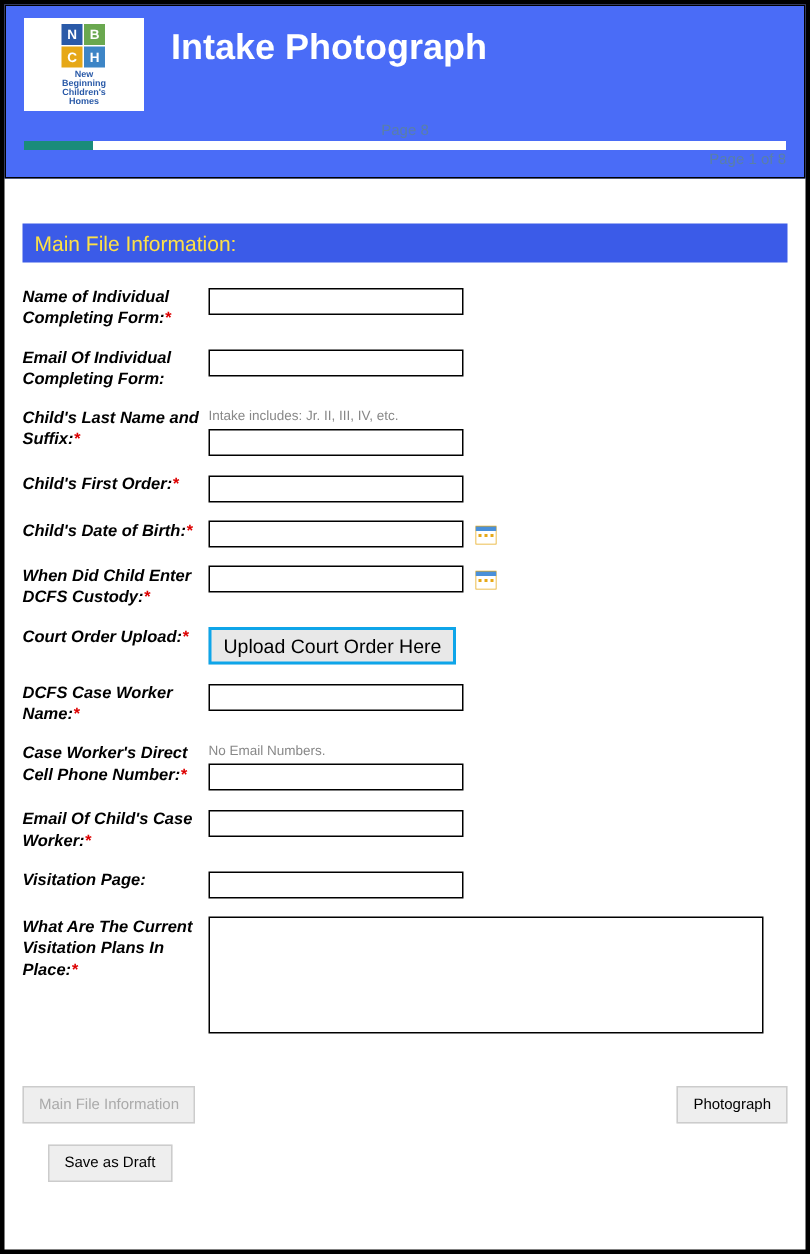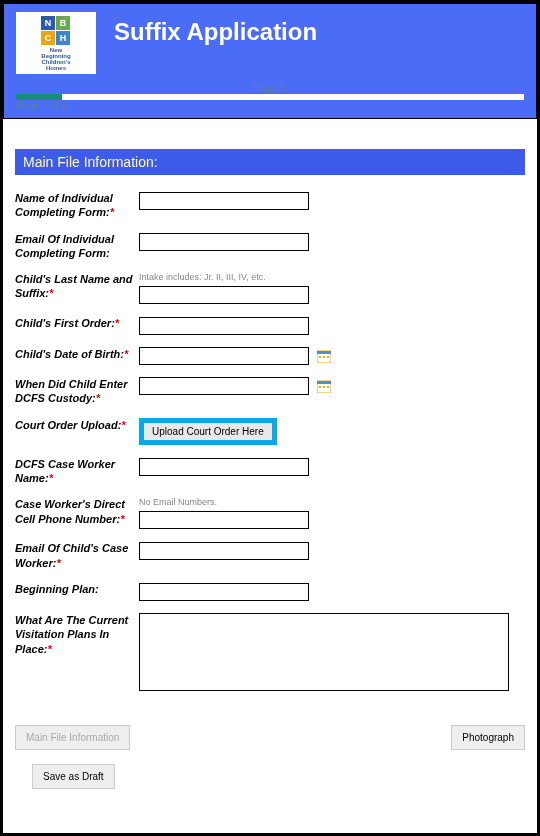"Suffix Application" div.title { text: Suffix Application -> Intake Photograph }
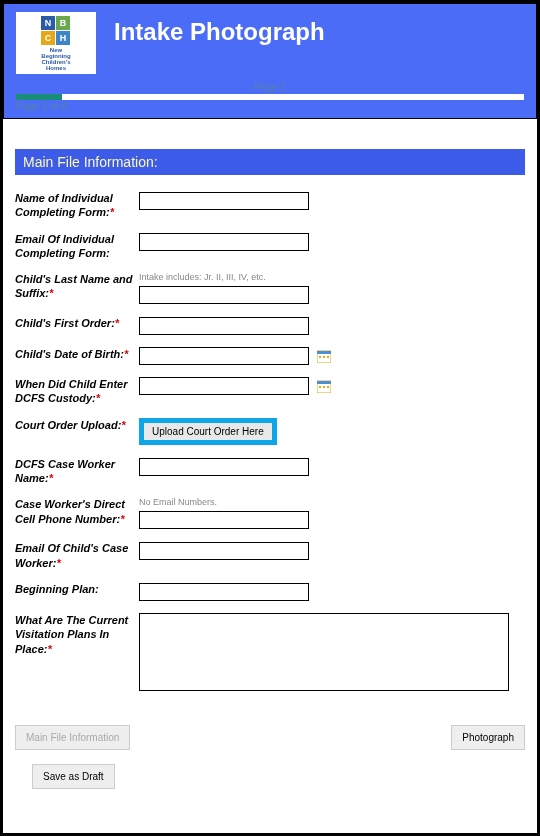"Page 1" div.progress-label-top { text: 1 -> 8 }
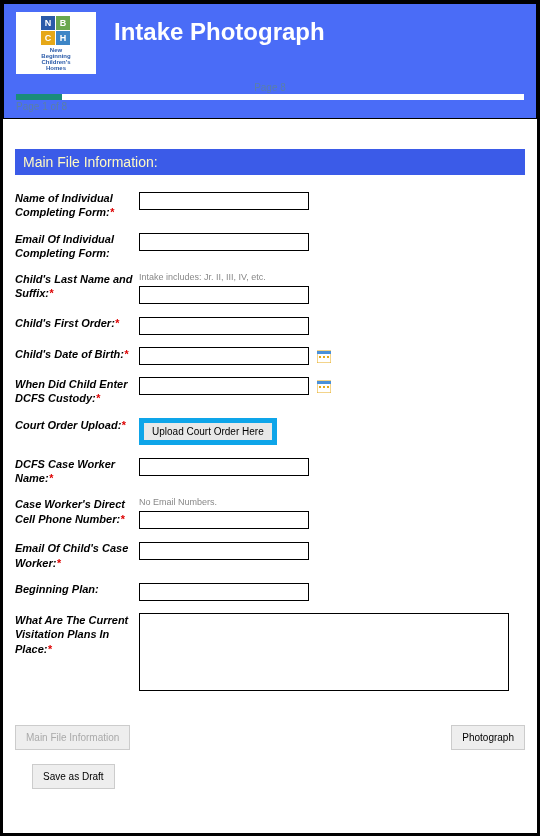"Page 1 of 8" .progress-label-bottom { text-align: left -> right }
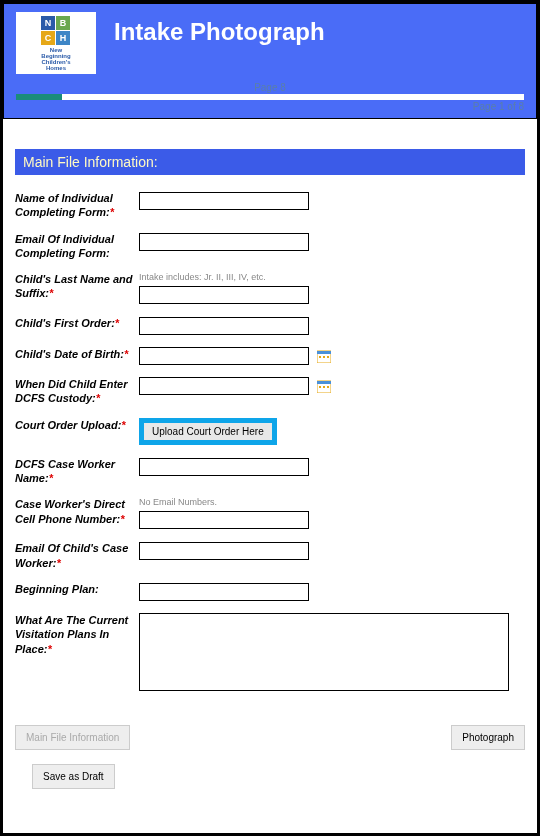"Main File Information:" .section-header { color: #fef9c3 -> #fde047 }
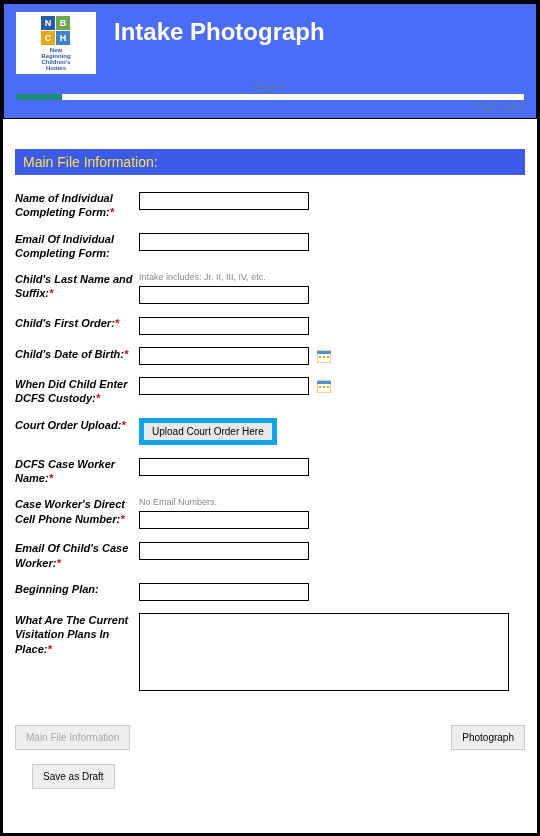"Upload Court Order Here" .upload-btn { border: 5px solid #0ea5e9 -> 2px solid #0ea5e9; font-size: 10px -> 13px }
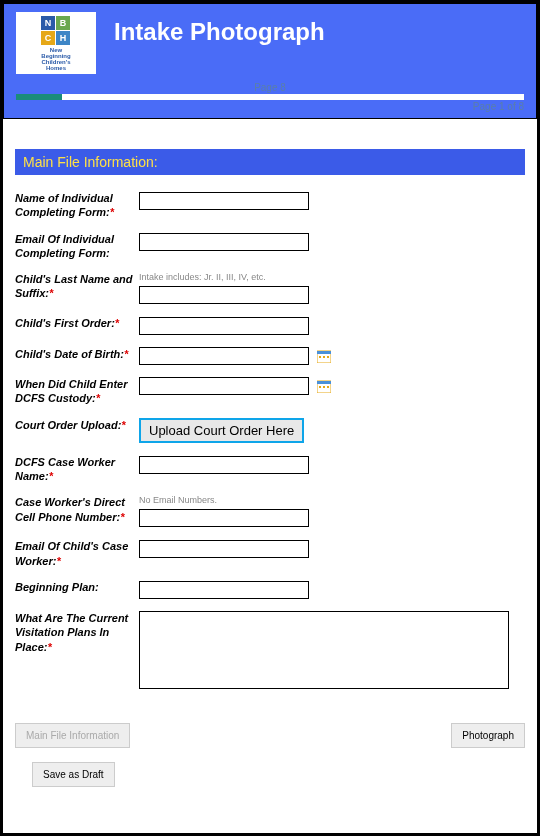"Beginning Plan:" span { text: Beginning Plan -> Visitation Page }
